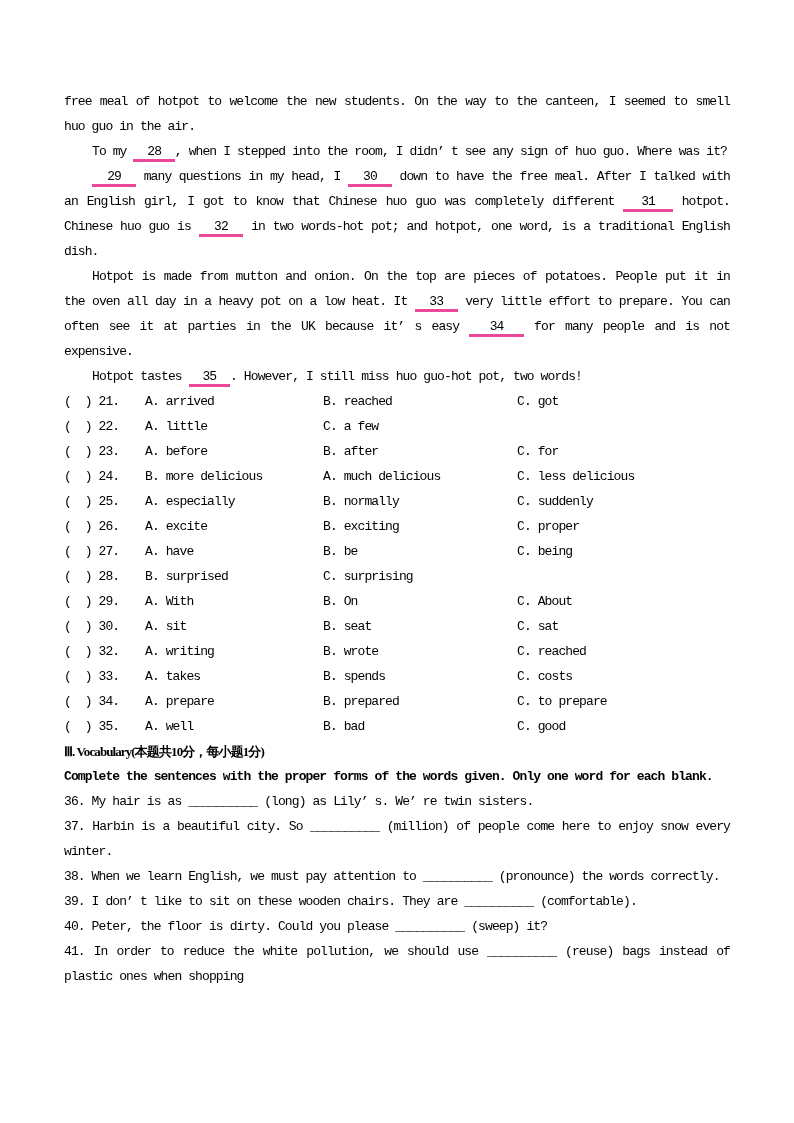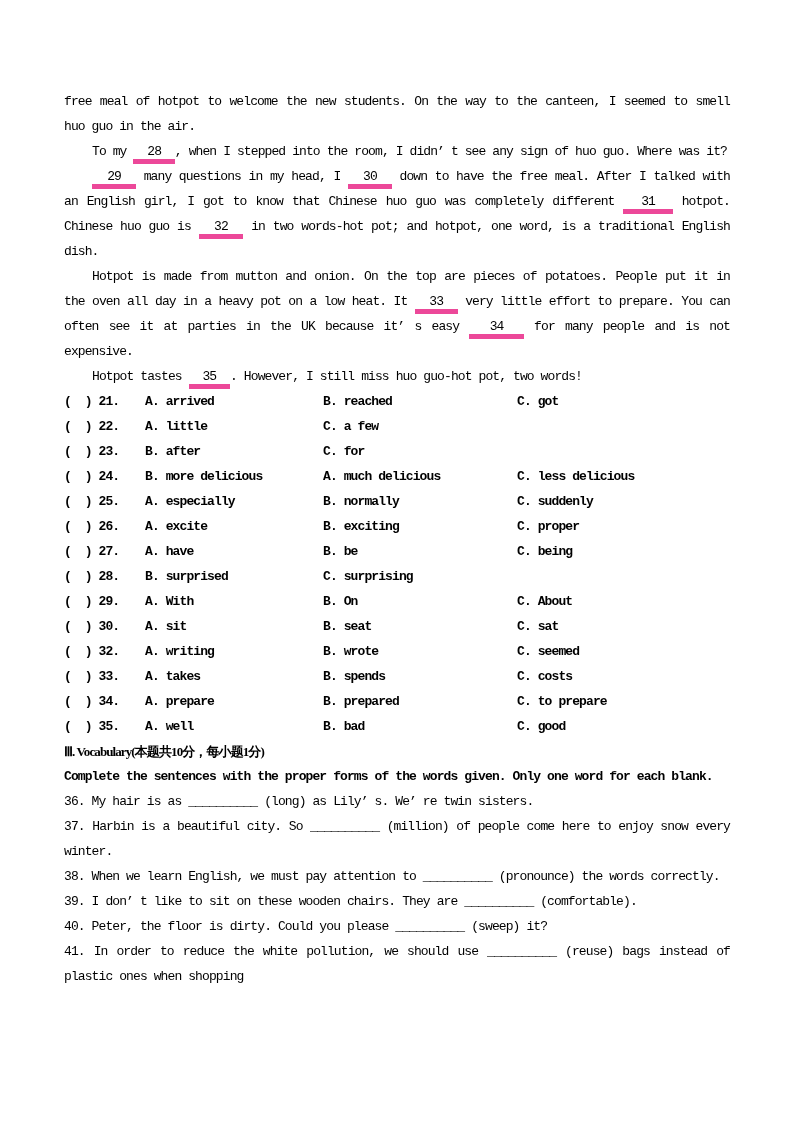"28" .blank { border-bottom: 5px solid #ec4899 -> 3px solid #ec4899 }
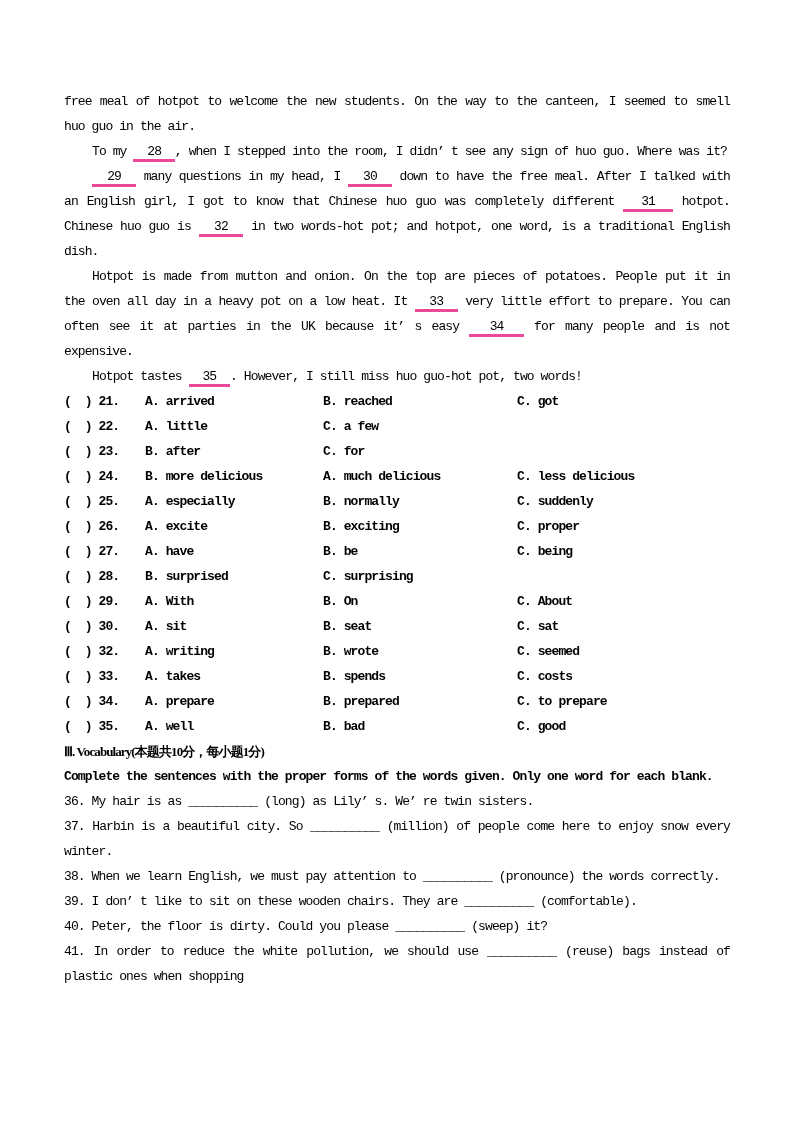"( ) 21." .mc-row div { font-weight: bold -> none }
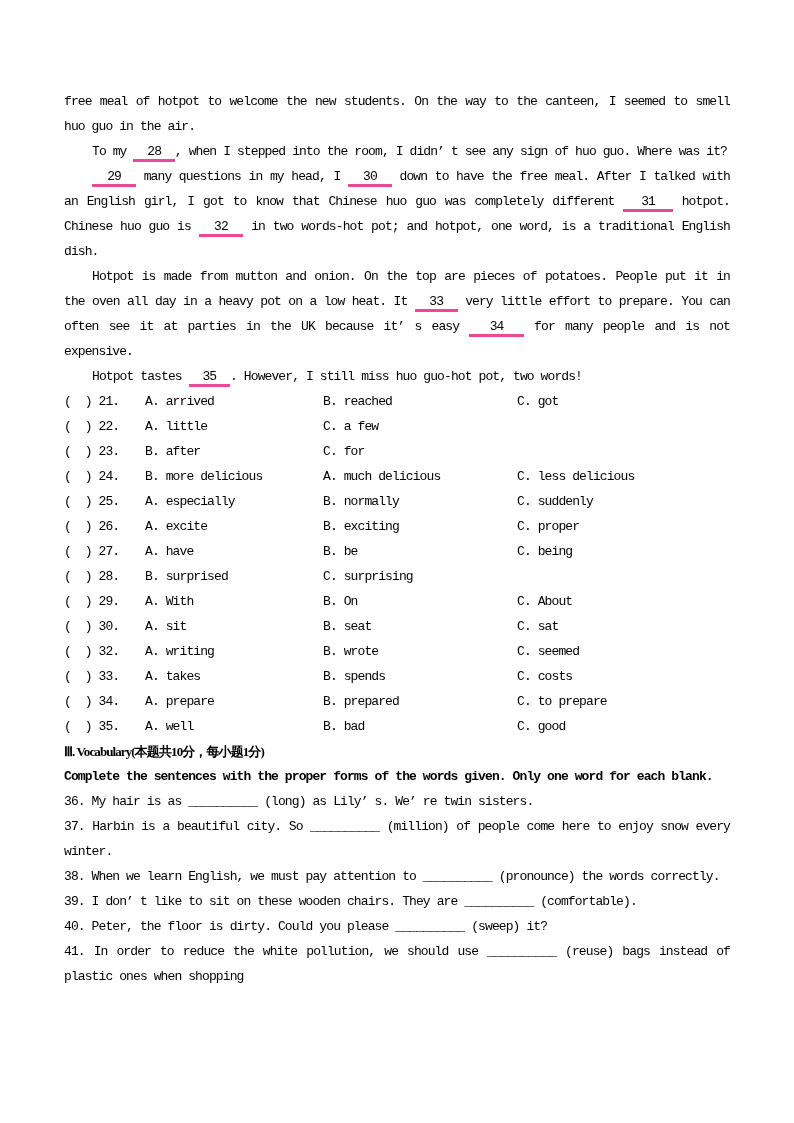"A. before" div { html: none -> <div>A. before</div> }
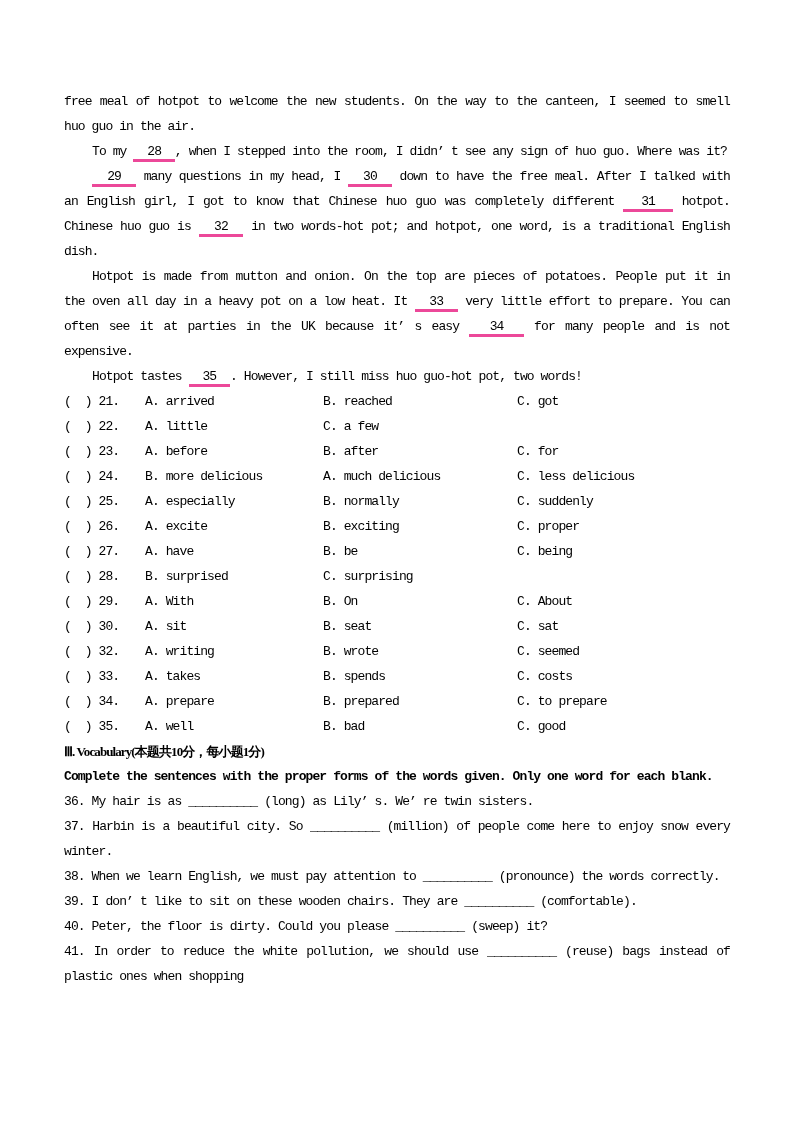"C. seemed" div { text: seemed -> reached }
